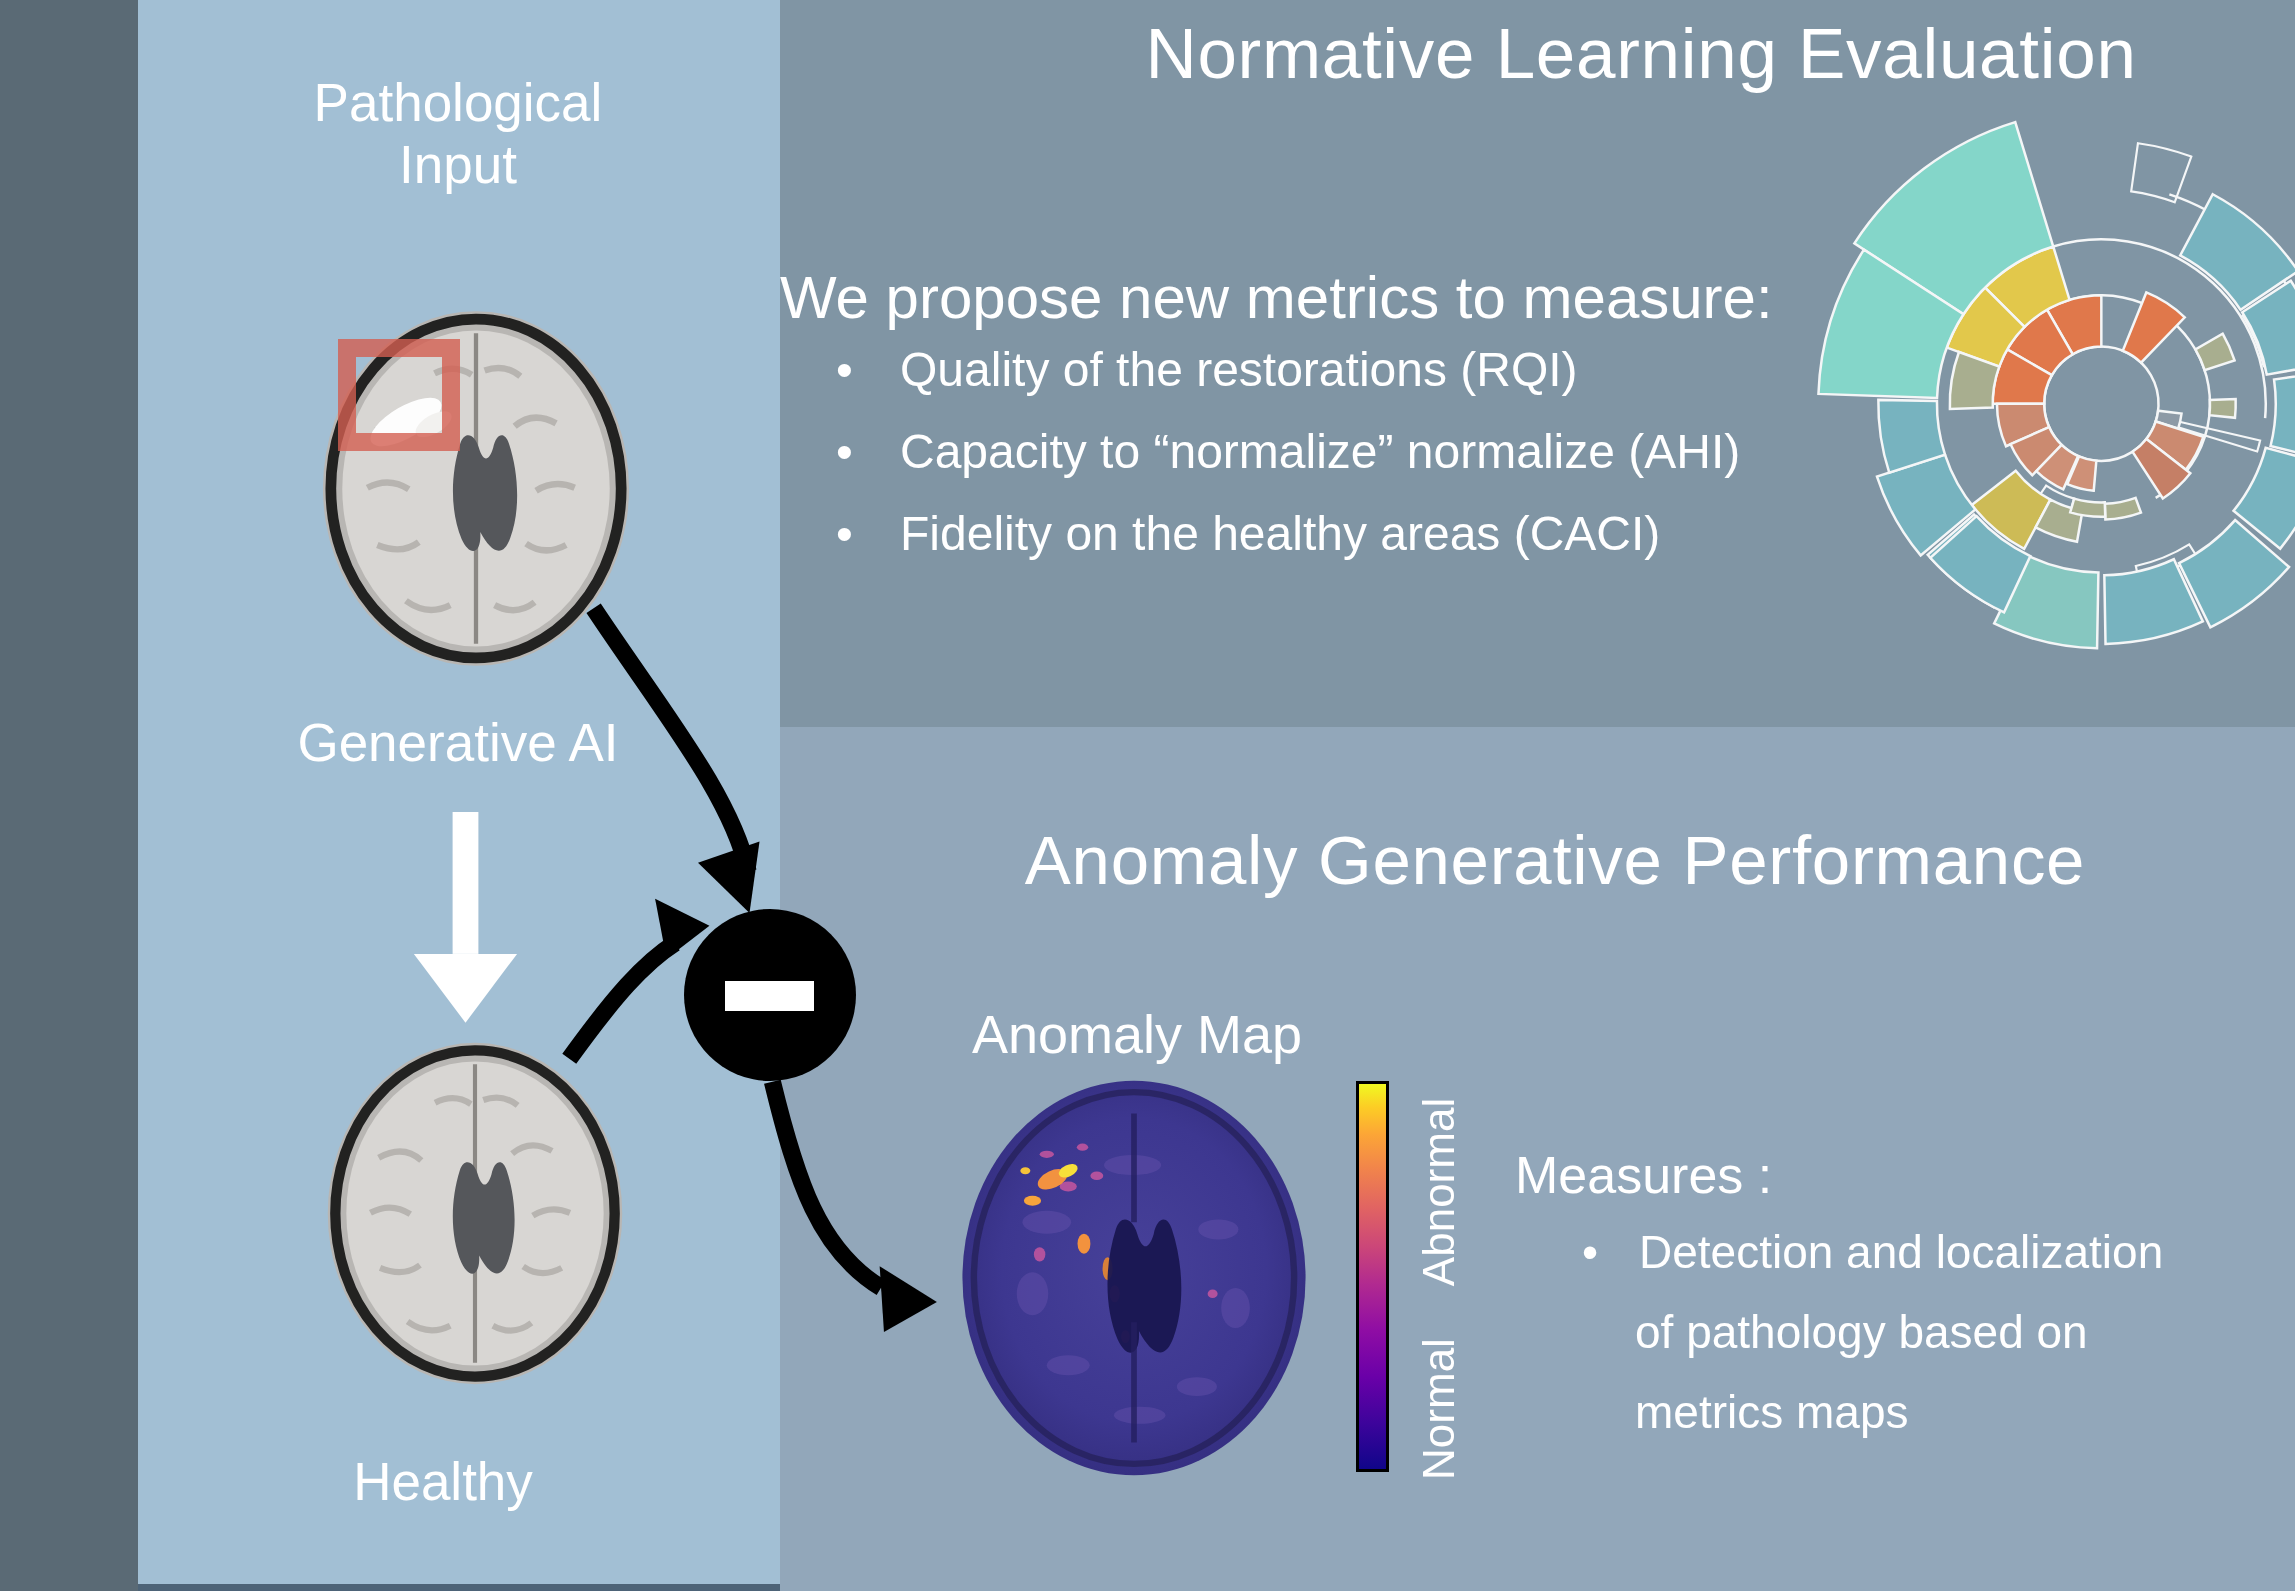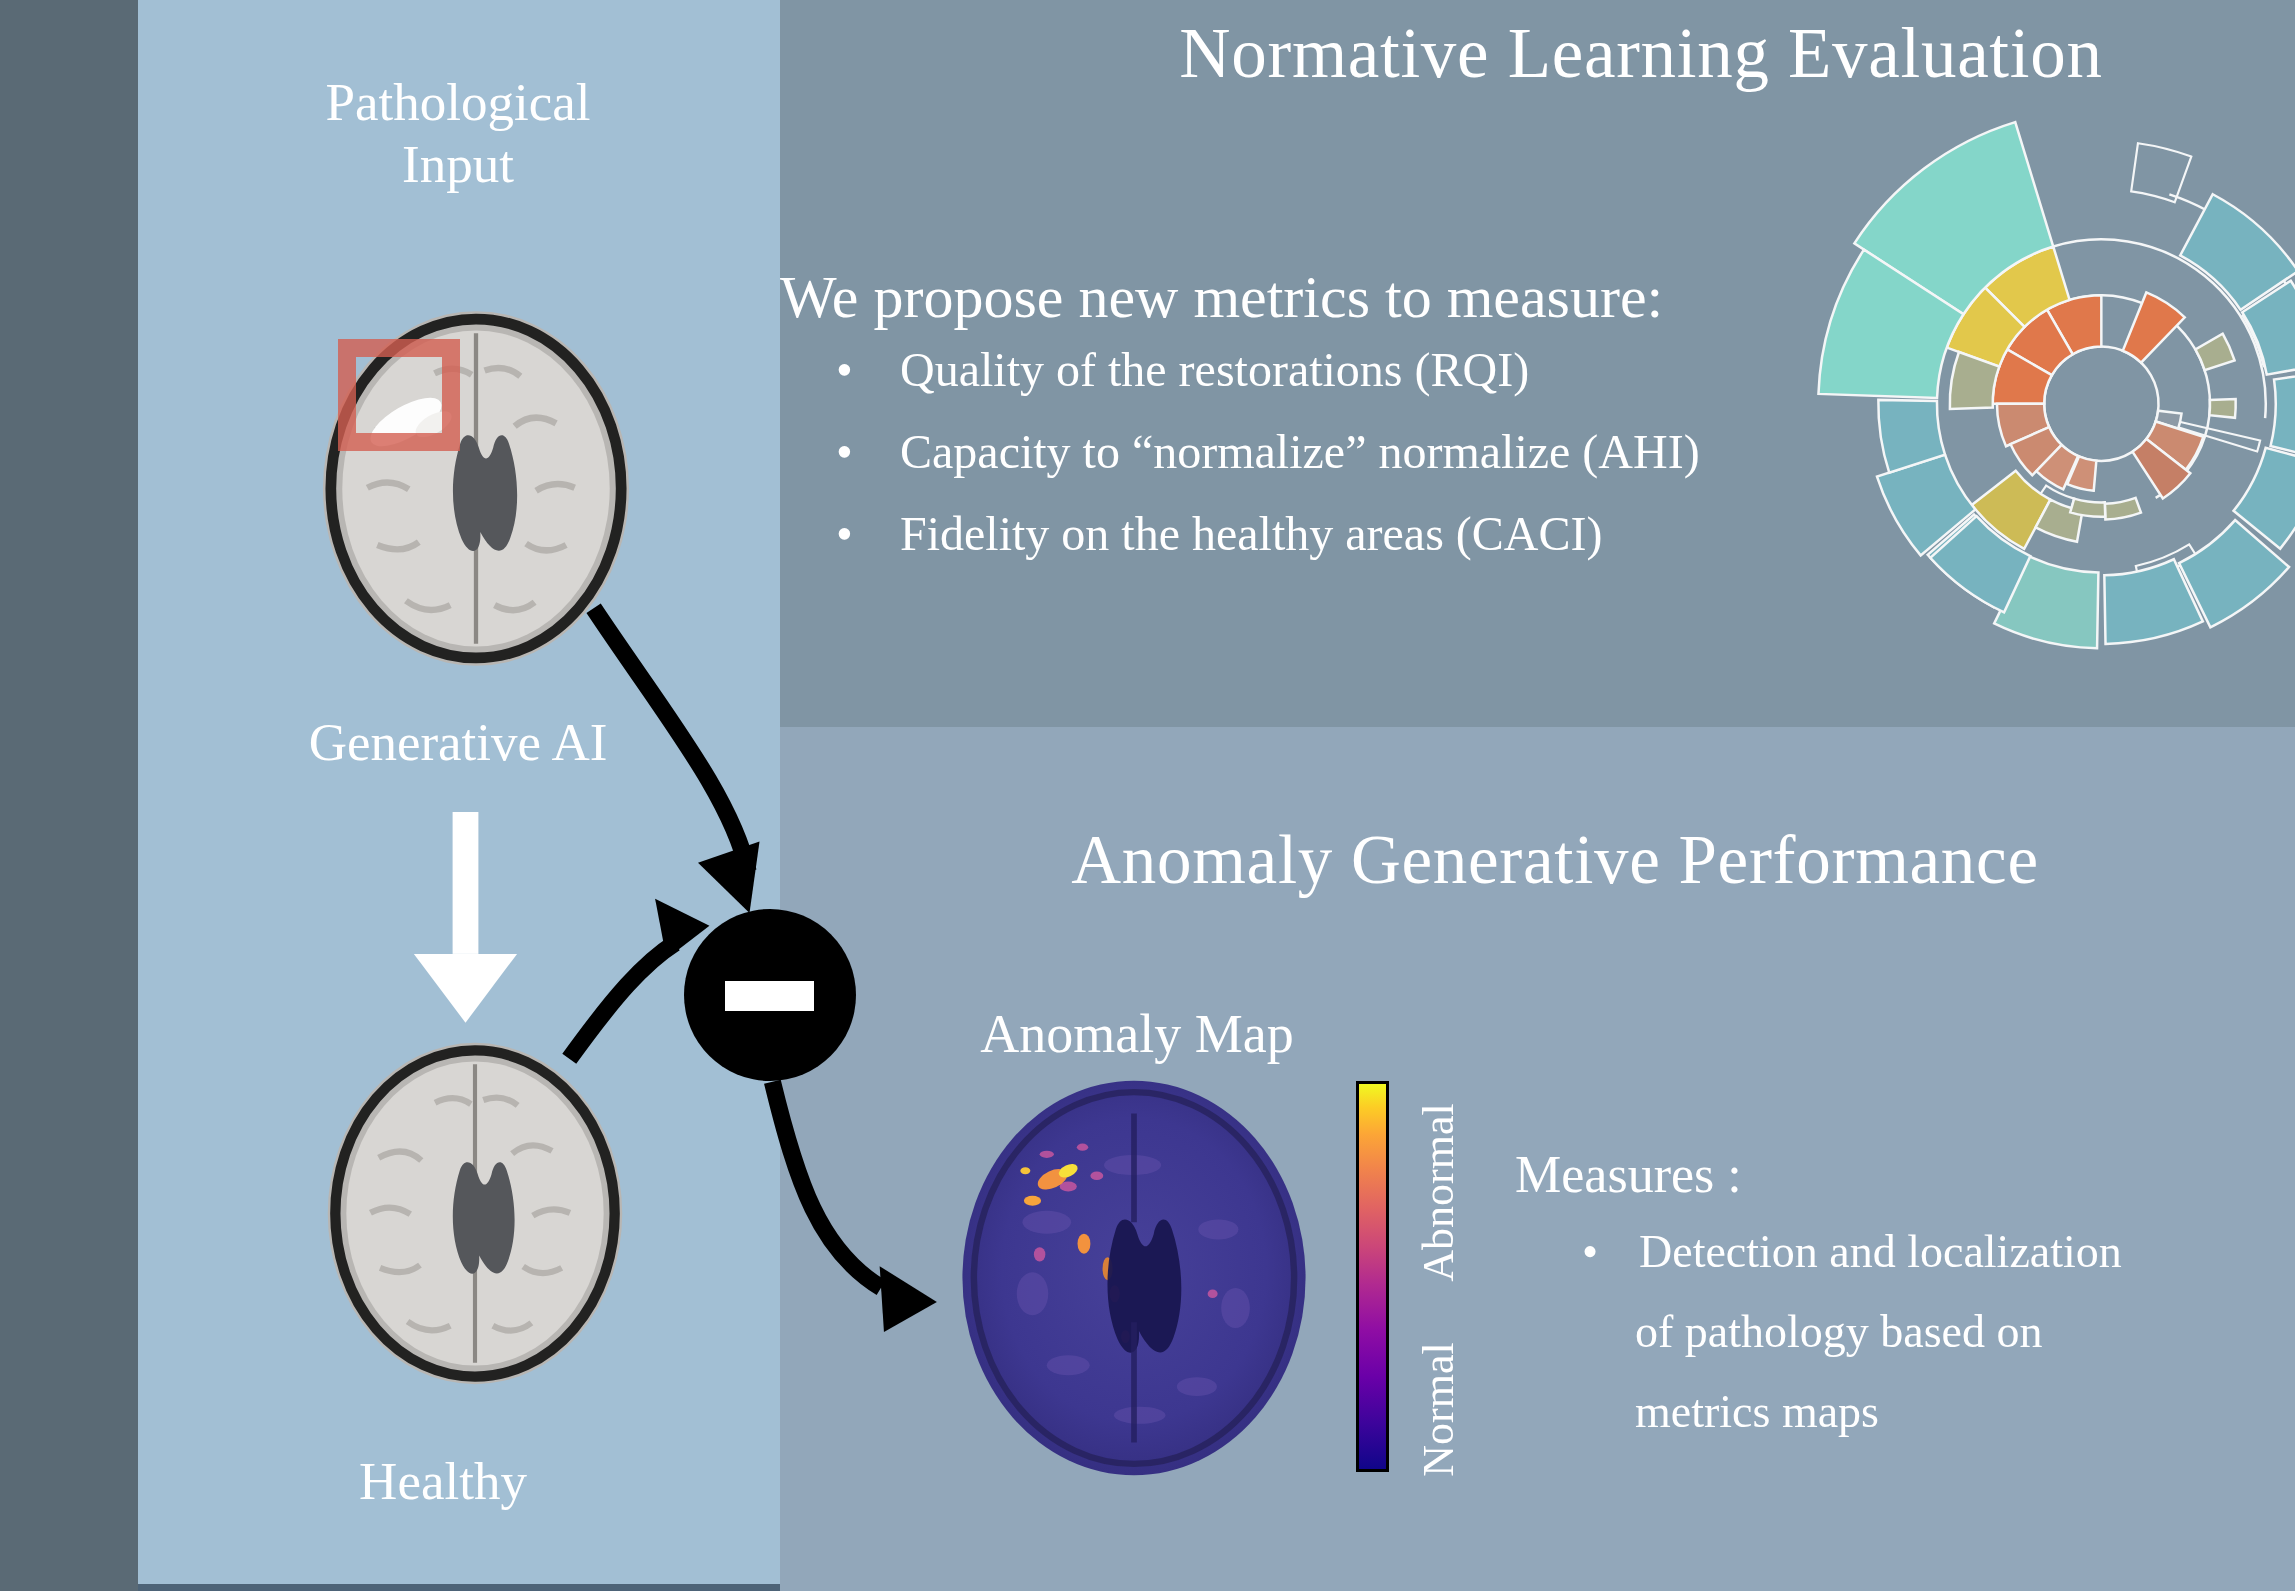"Pathological" #stage { font-family: Liberation Serif, serif -> Liberation Sans, sans-serif }
